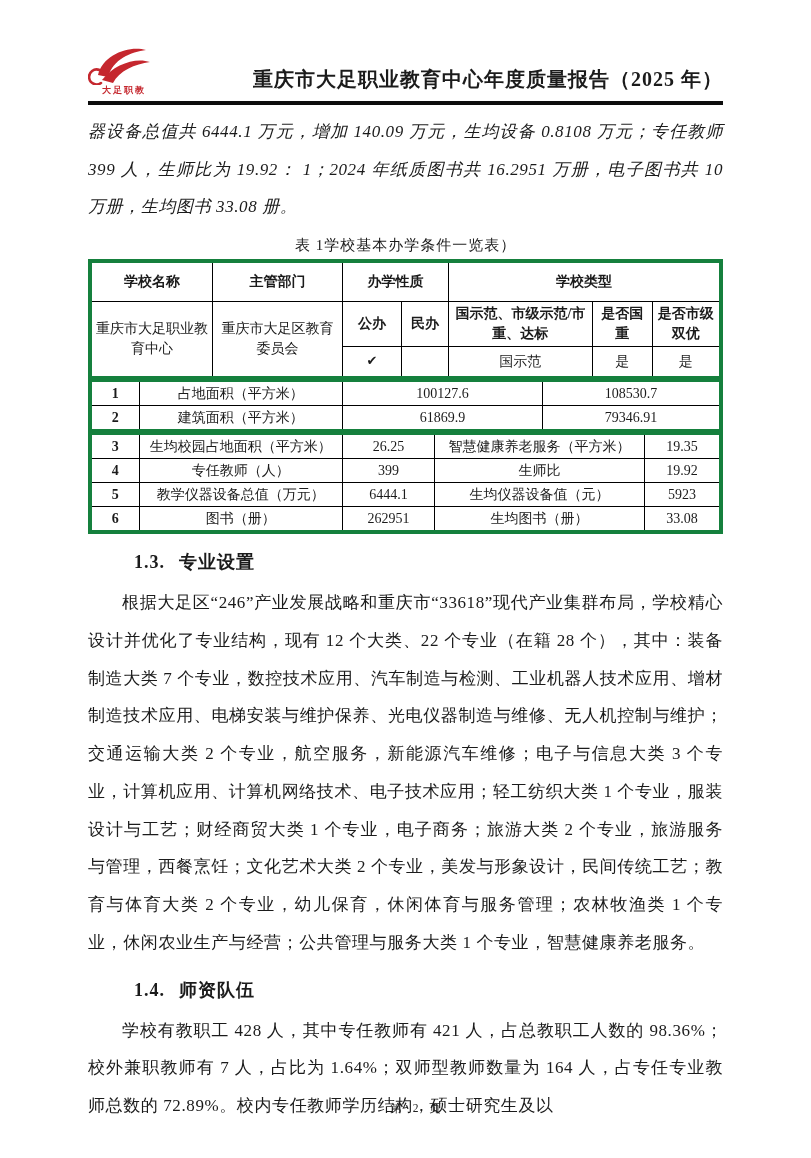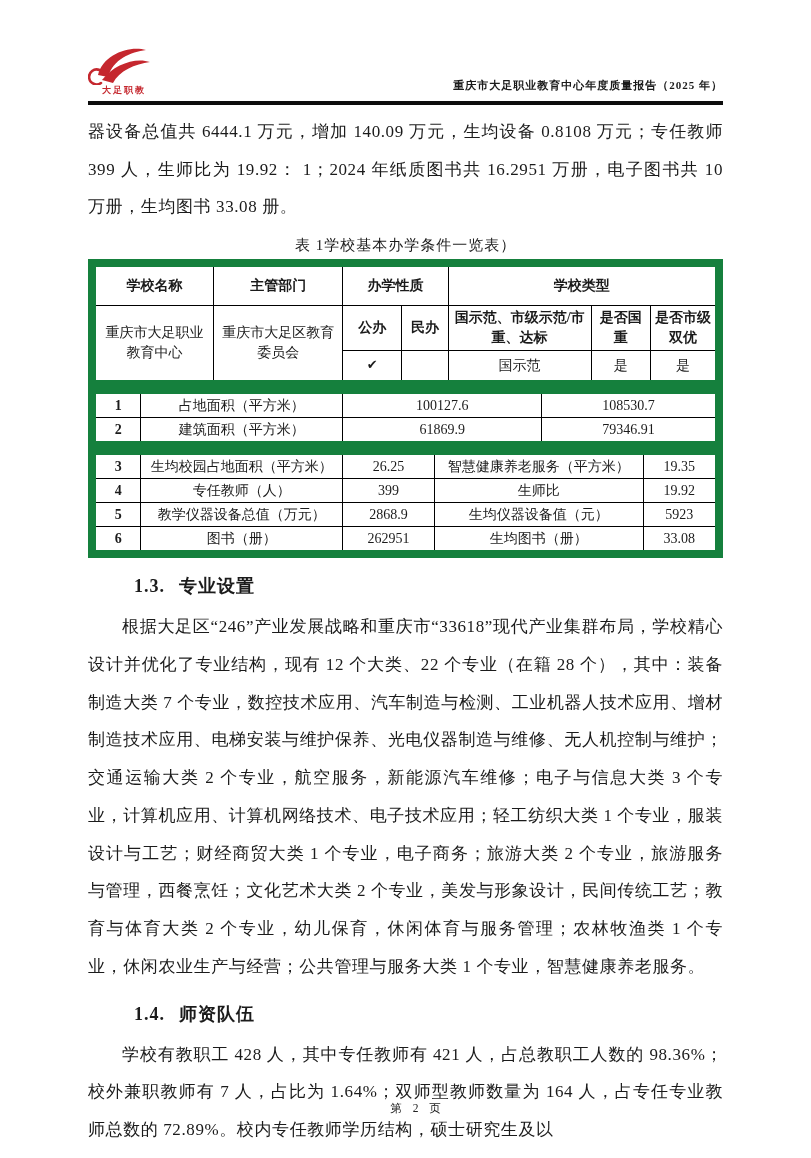"重庆市大足职业教育中心年度质量报告（2025 年）" .report-title { font-size: 11px -> 20px }
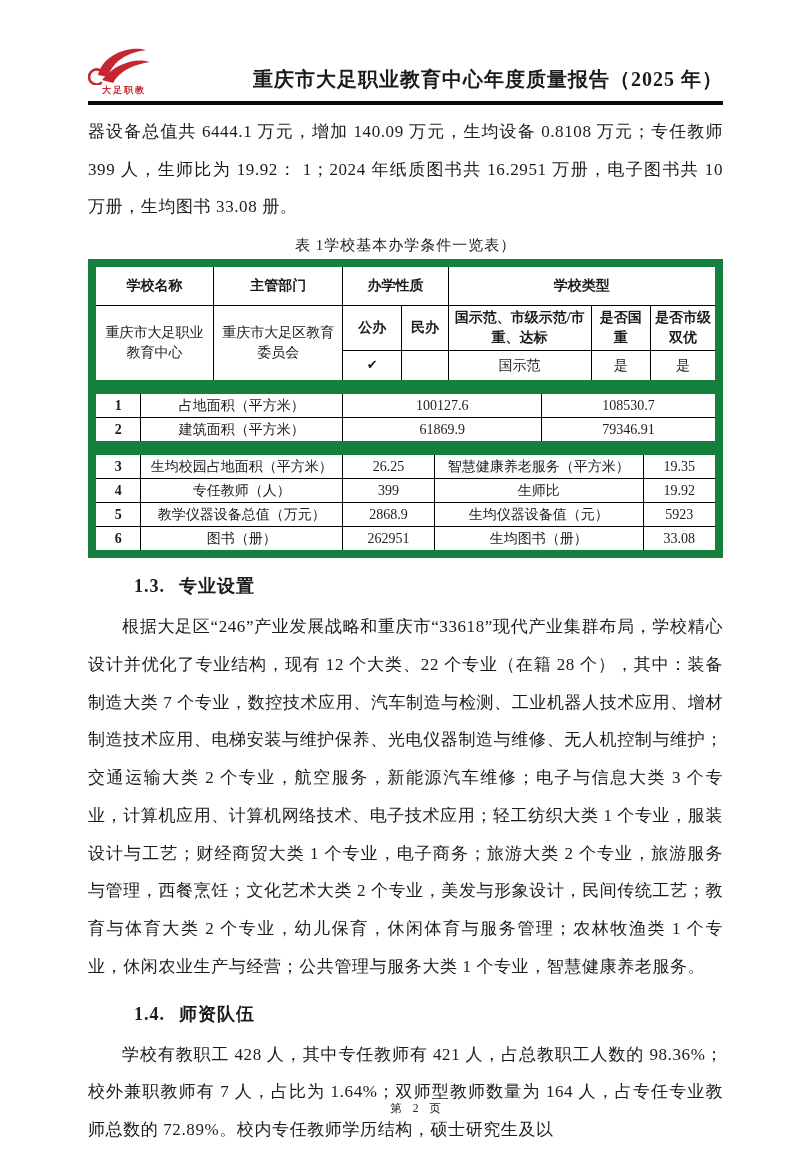"器设备总值共 6444.1 万元，增加 140.09 万元，生均设备" p.first { font-style: none -> italic }
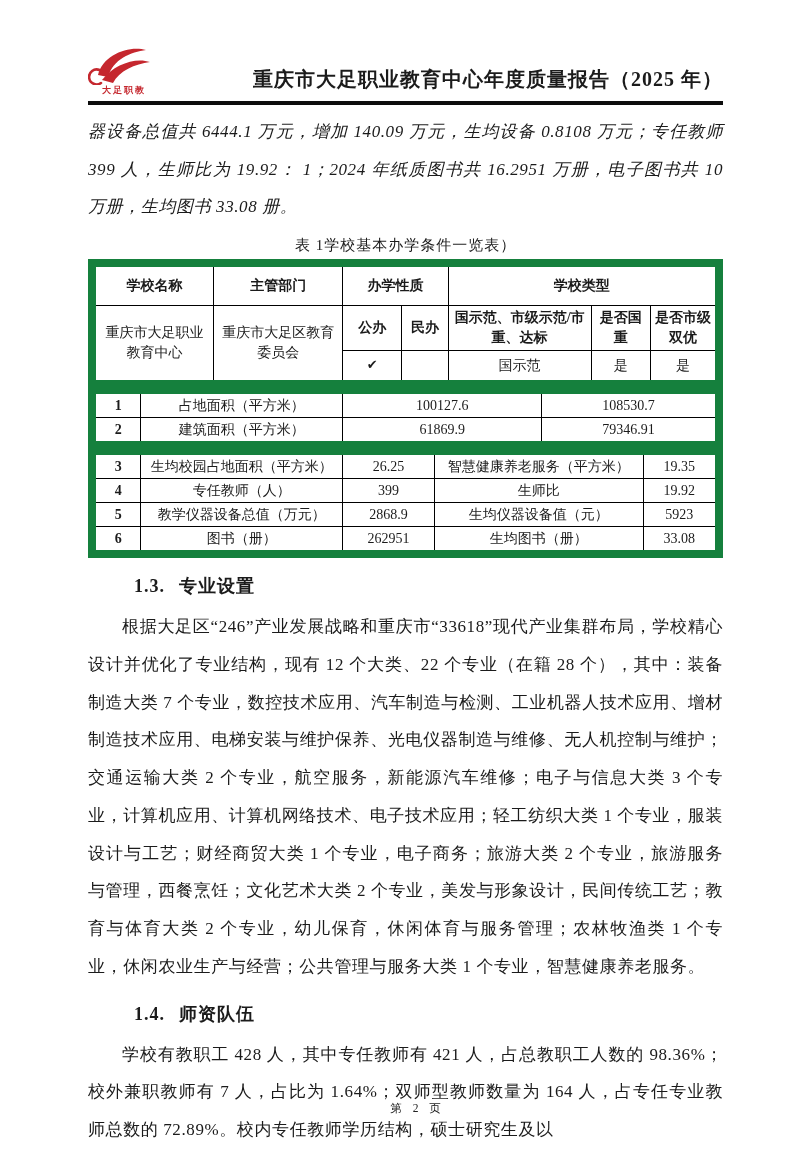"学校名称" table.tbl { border: 8px solid #15803d -> 4px solid #15803d }
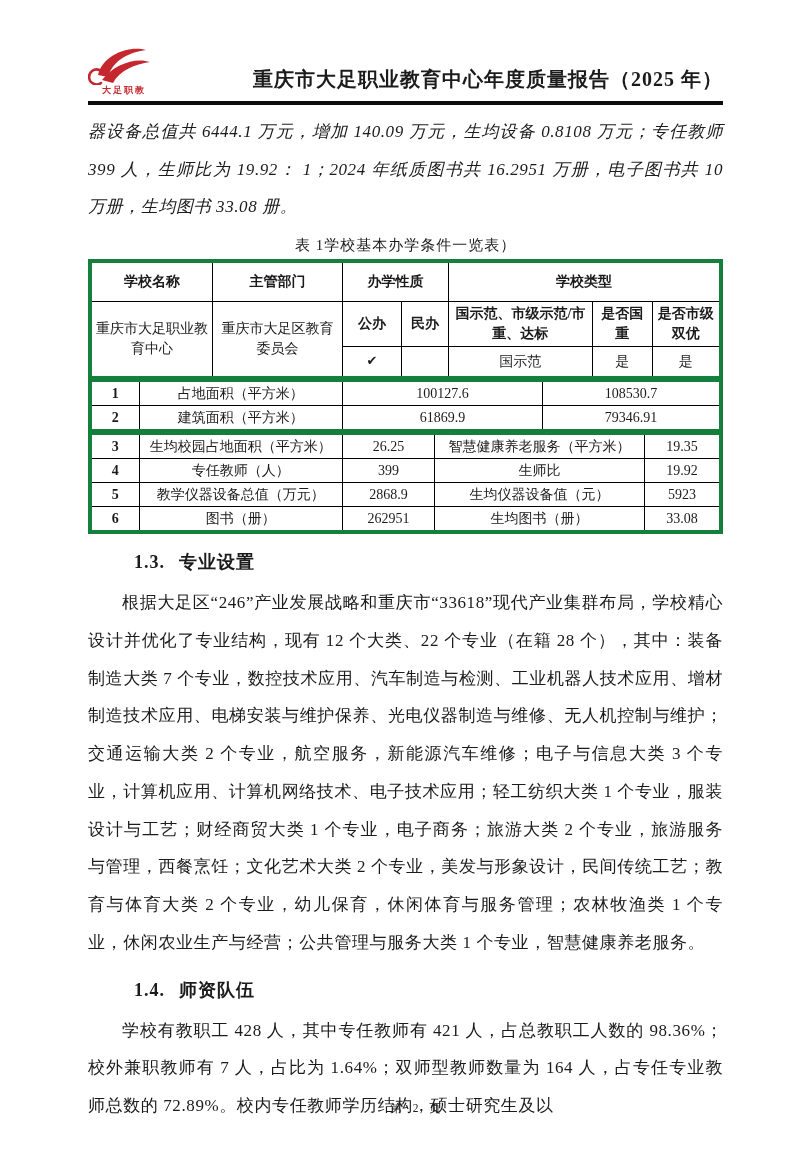"2868.9" td { text: 2868.9 -> 6444.1 }
